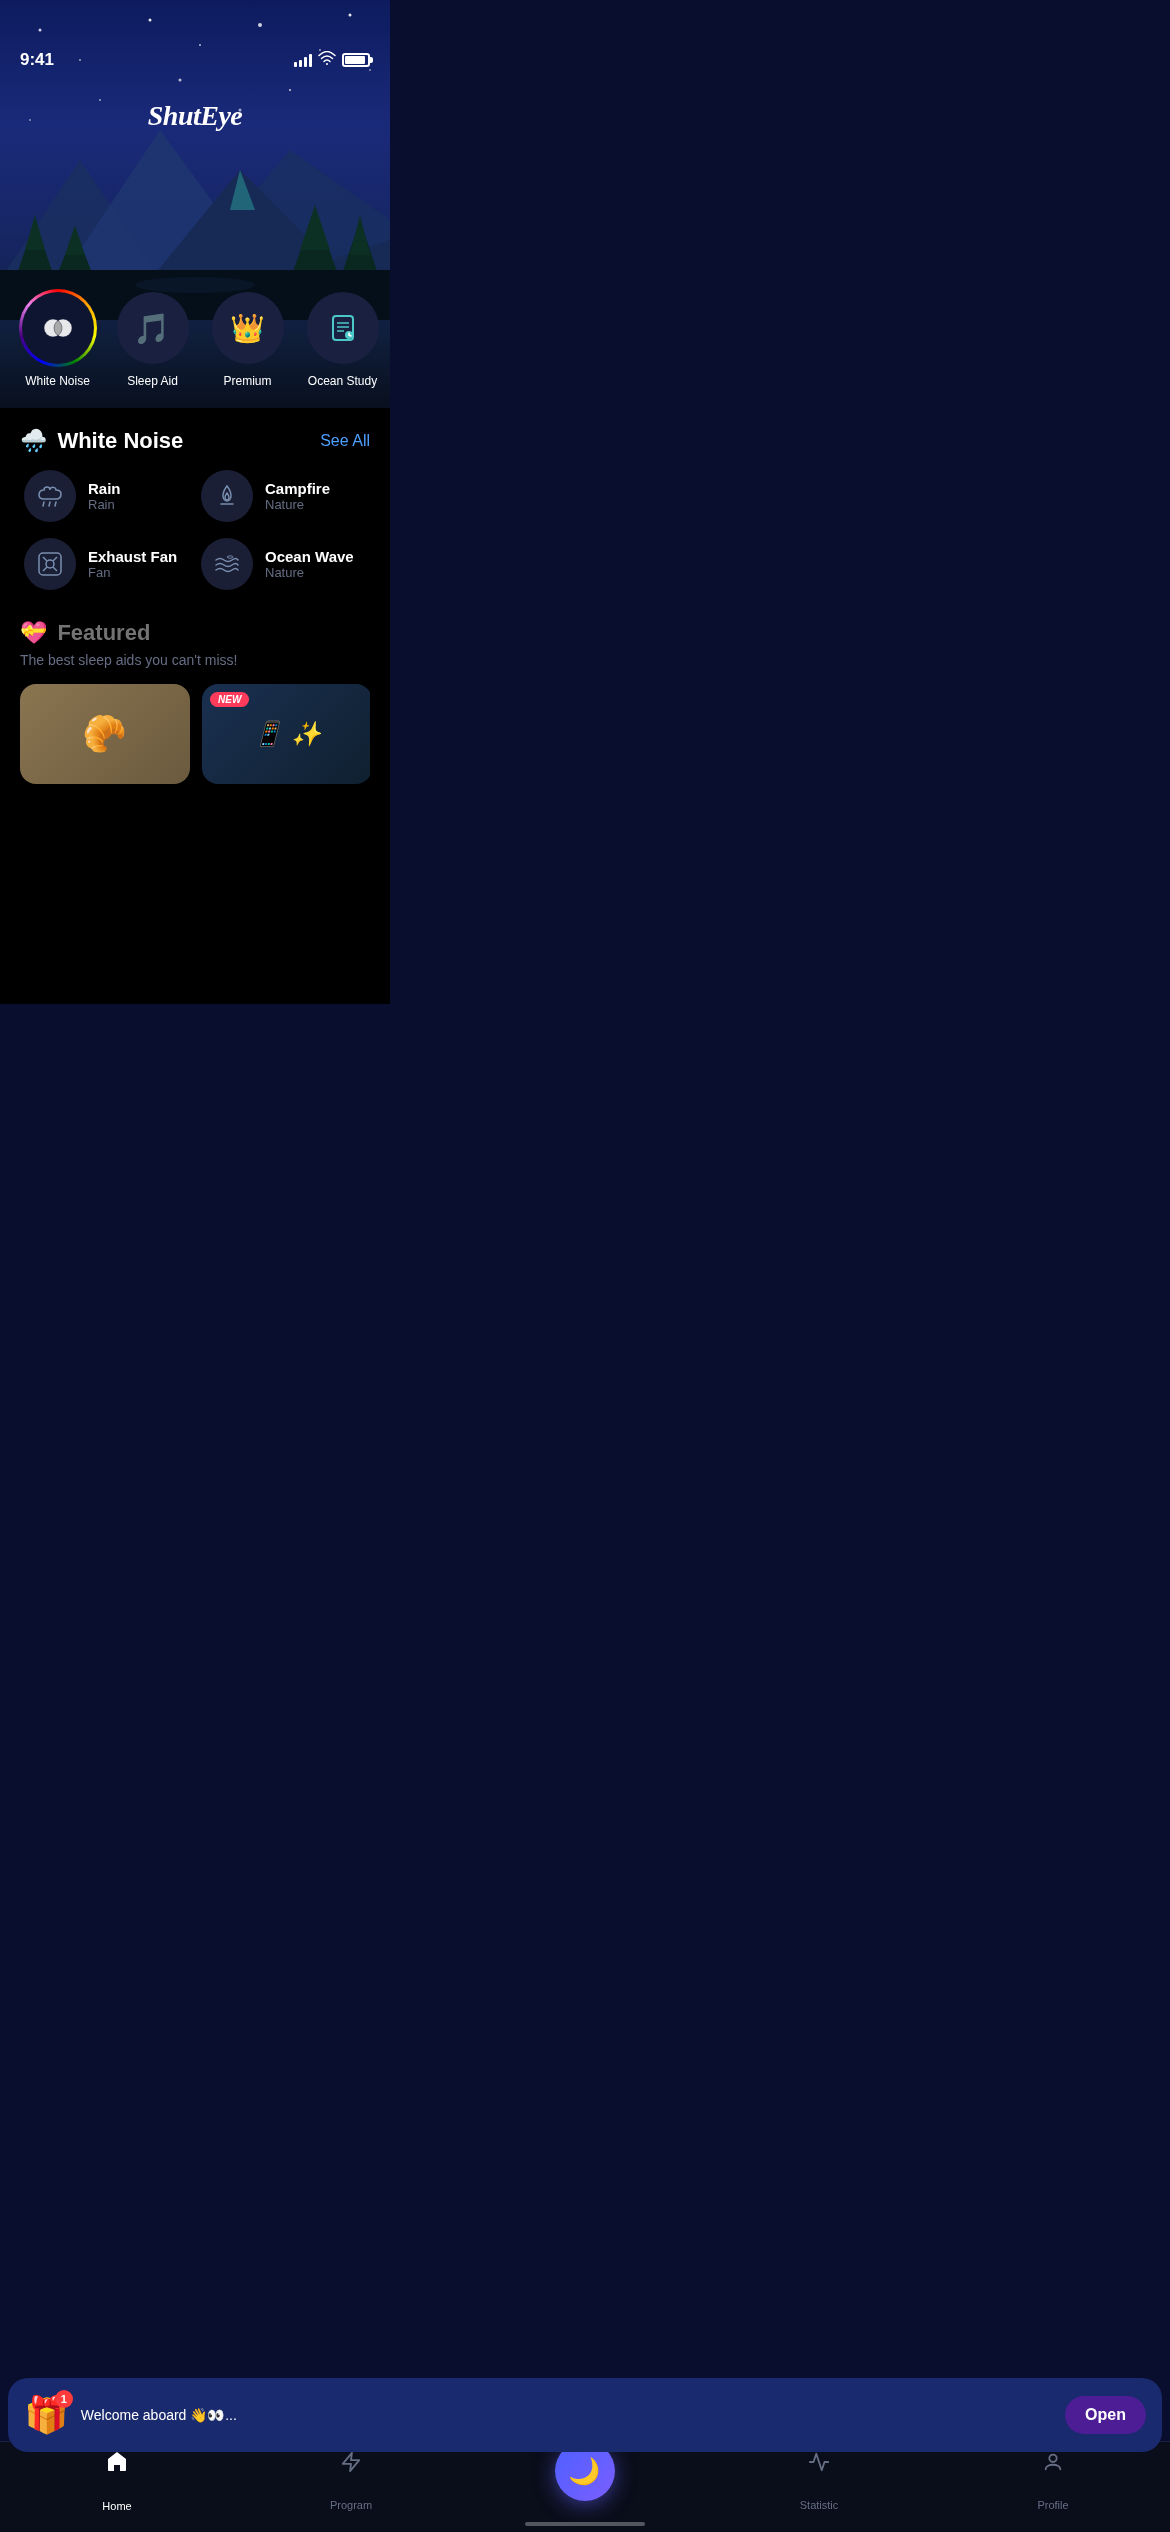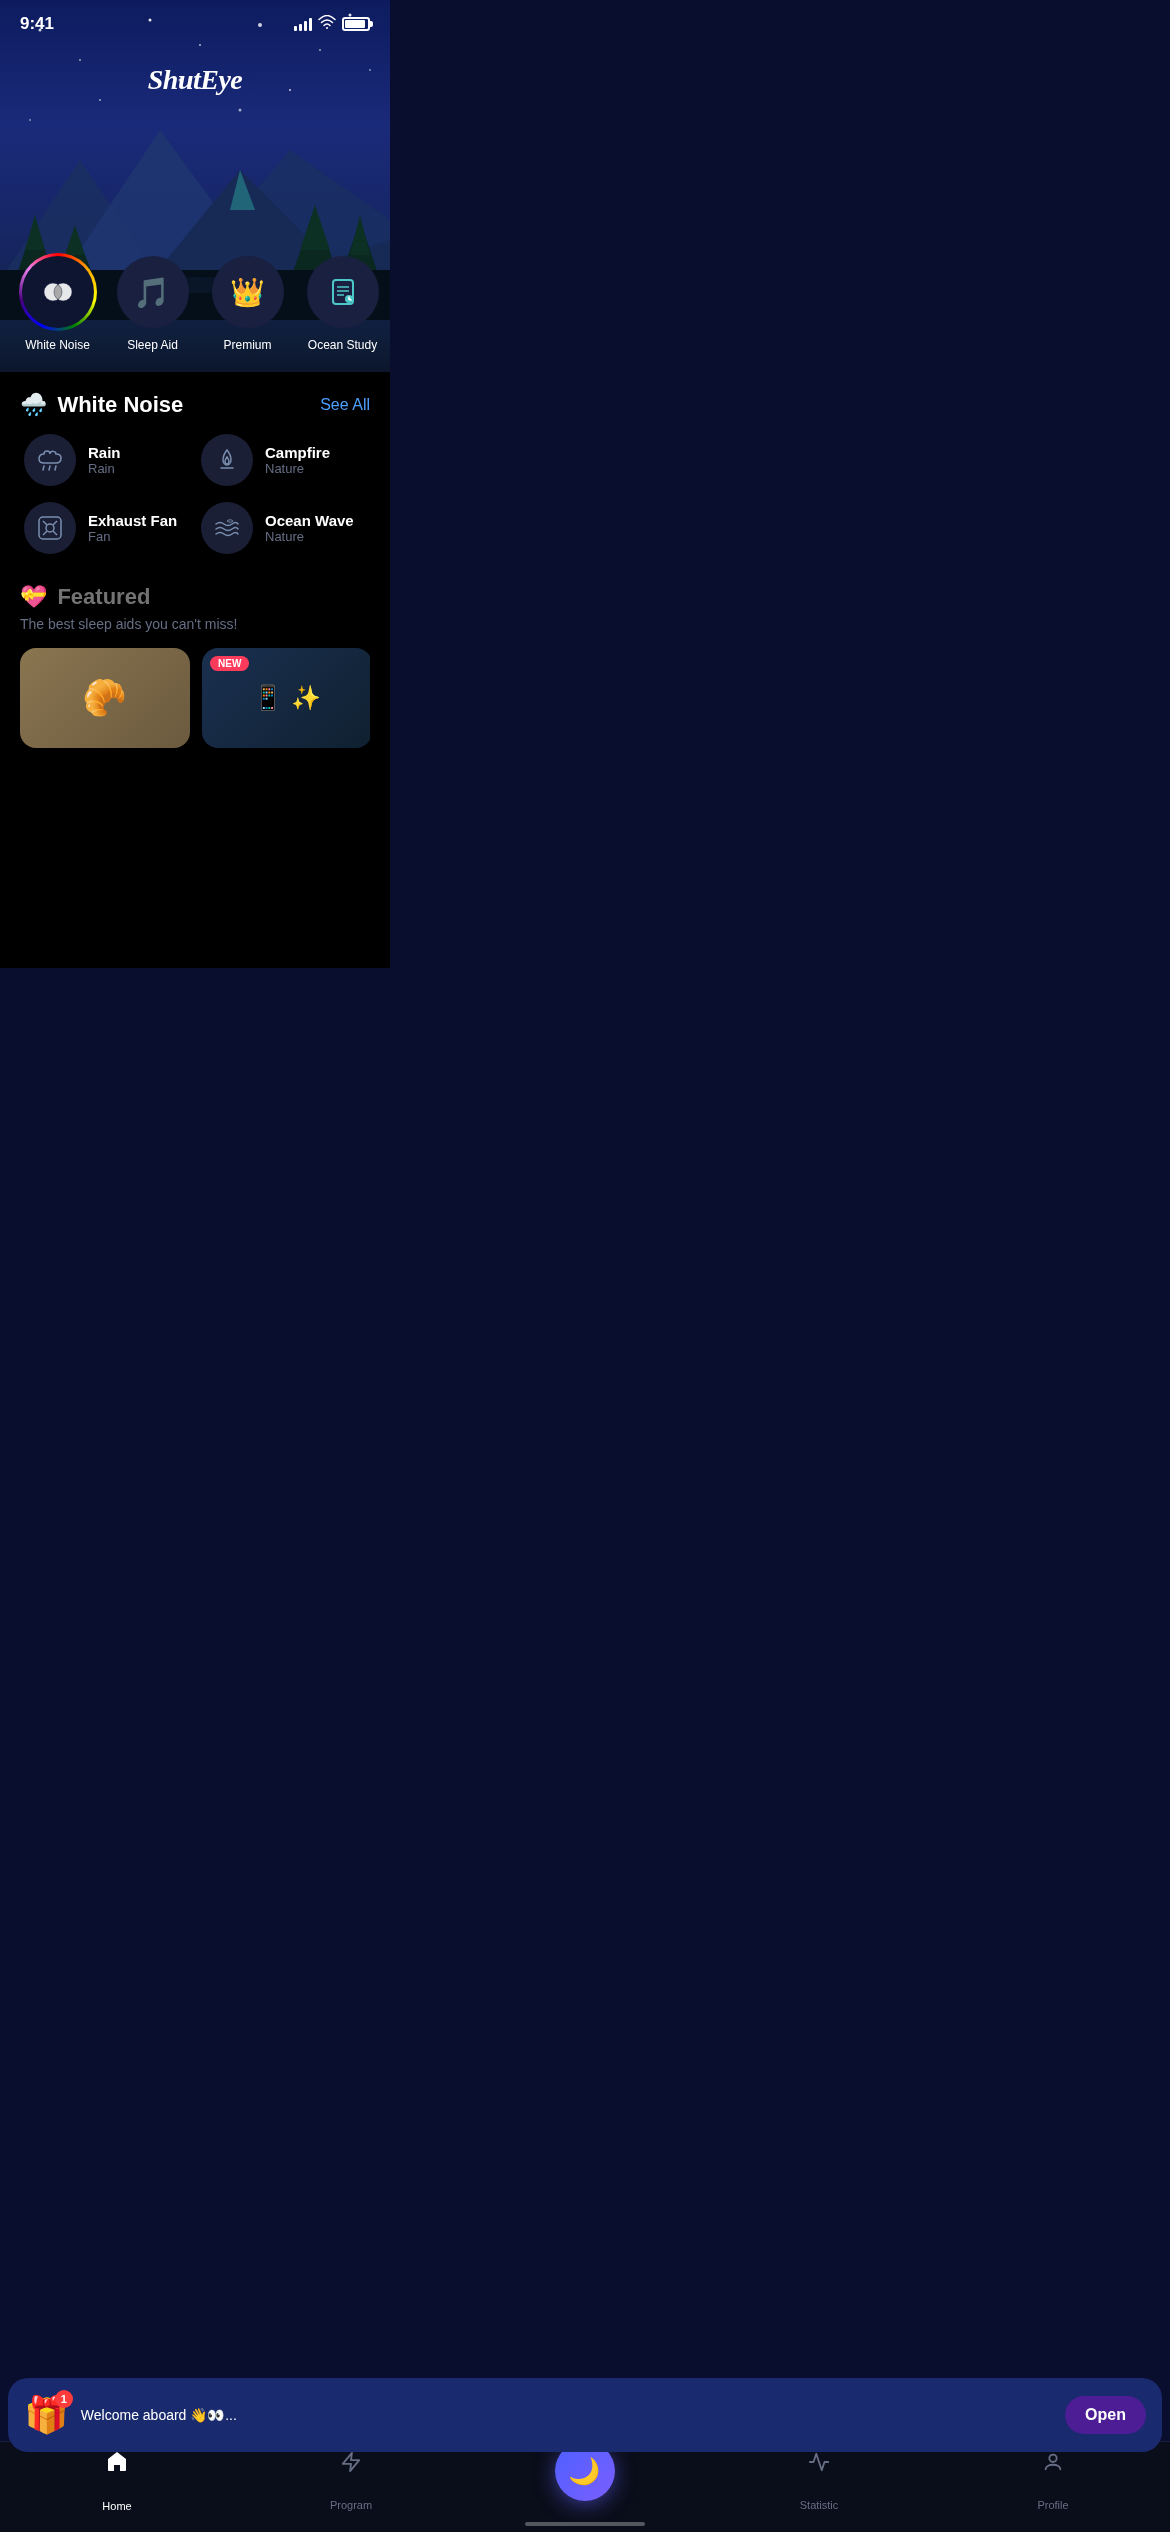"9:41" .status-bar { margin-top: none -> 36px }
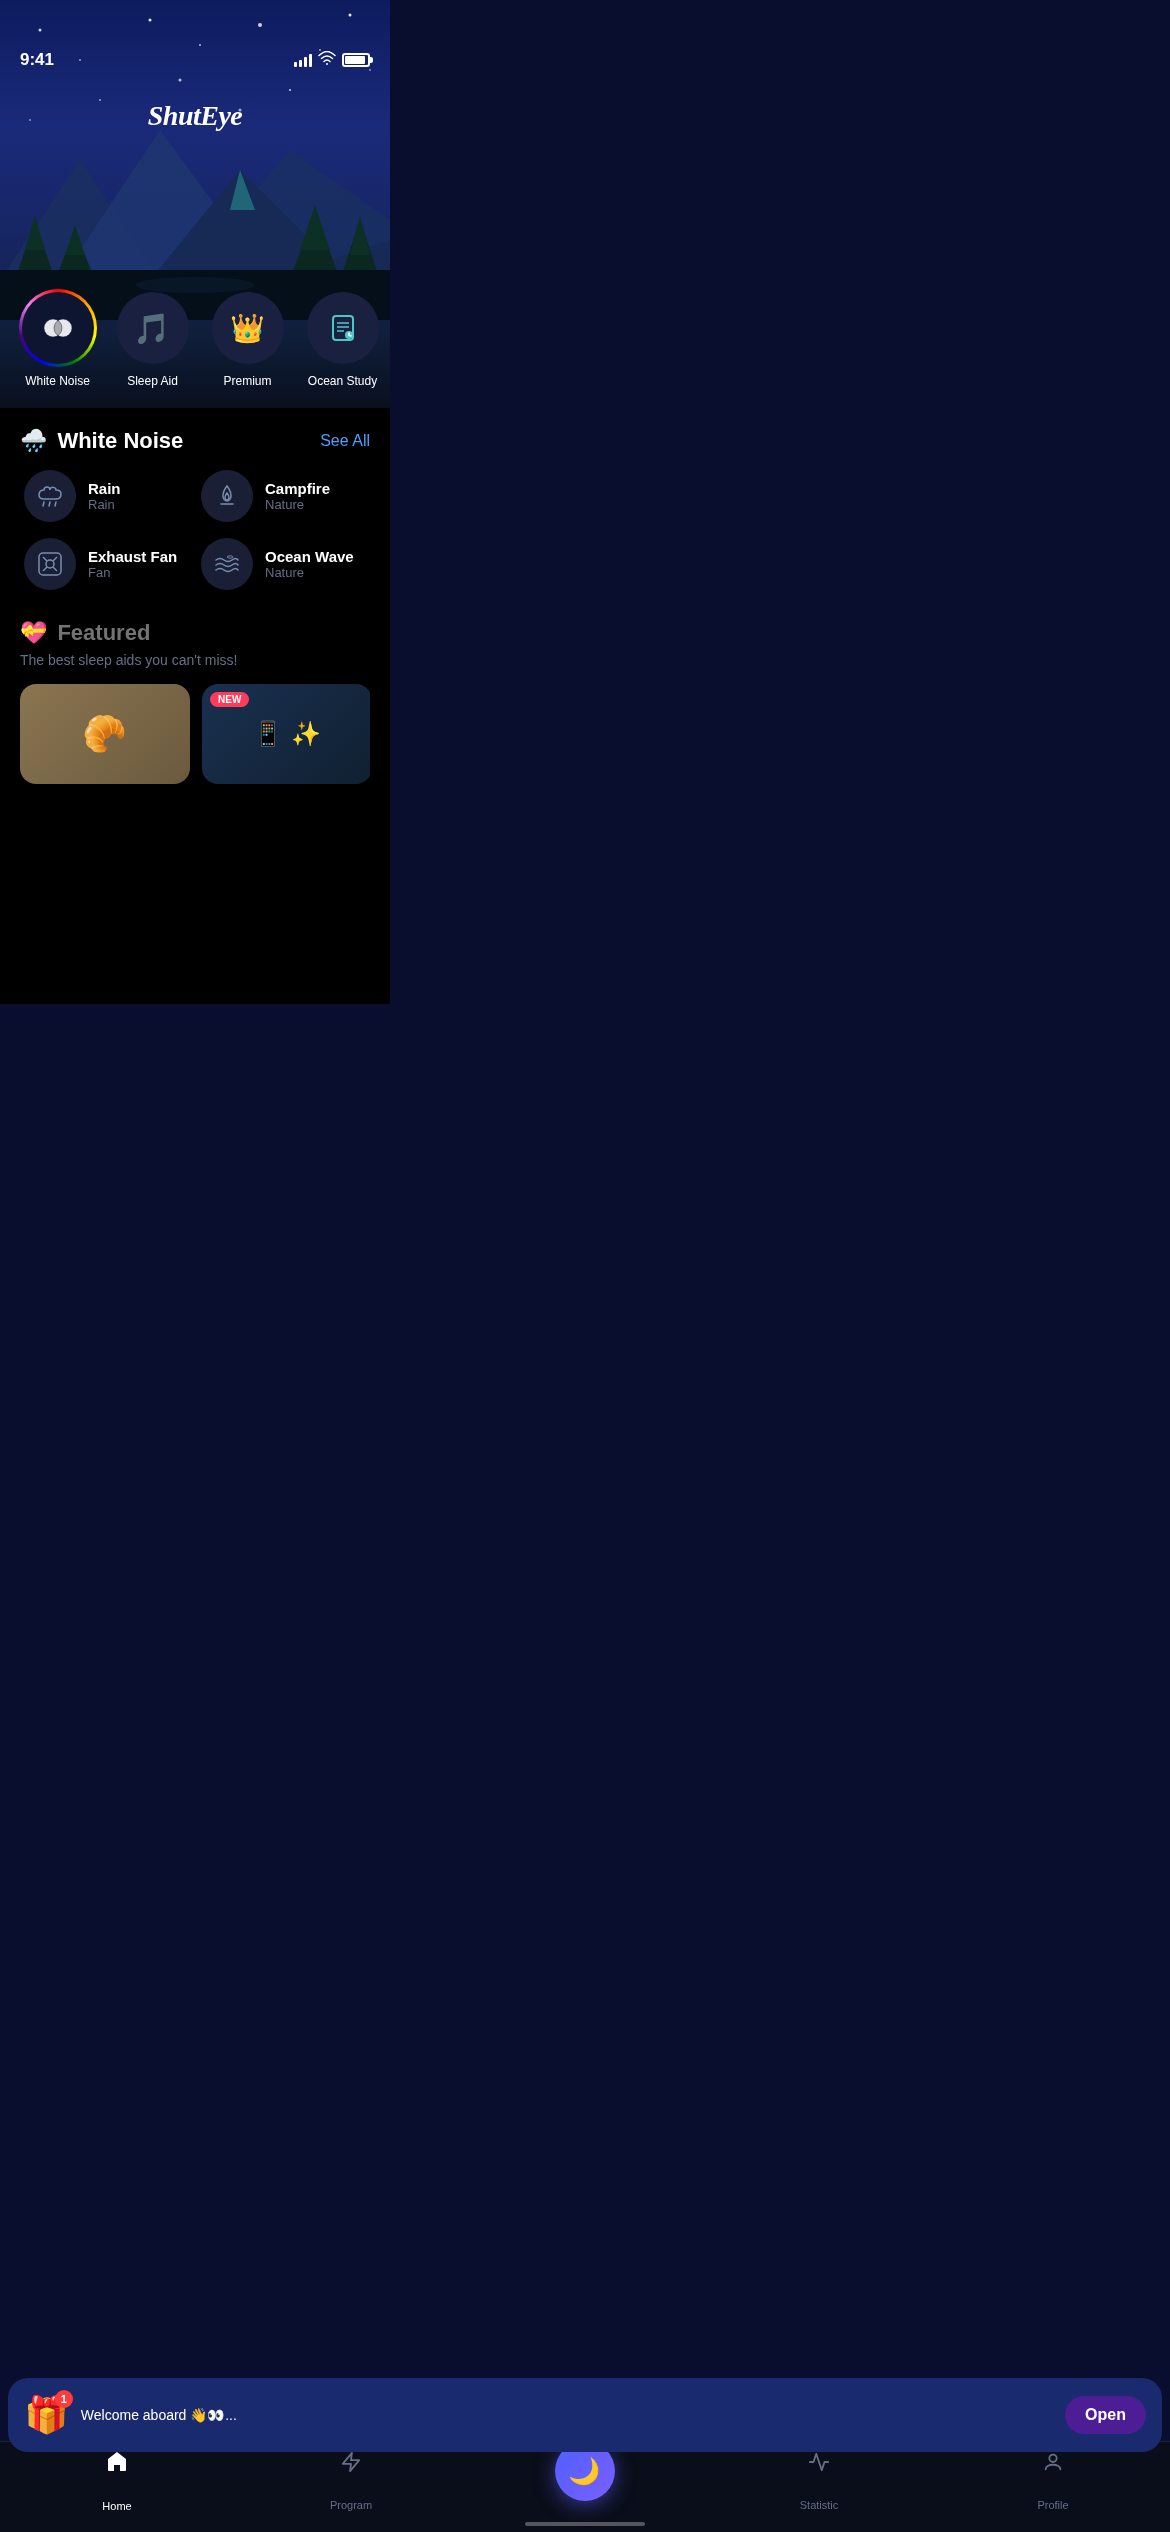"NEW" .featured-card-2 { font-style: none -> italic }
